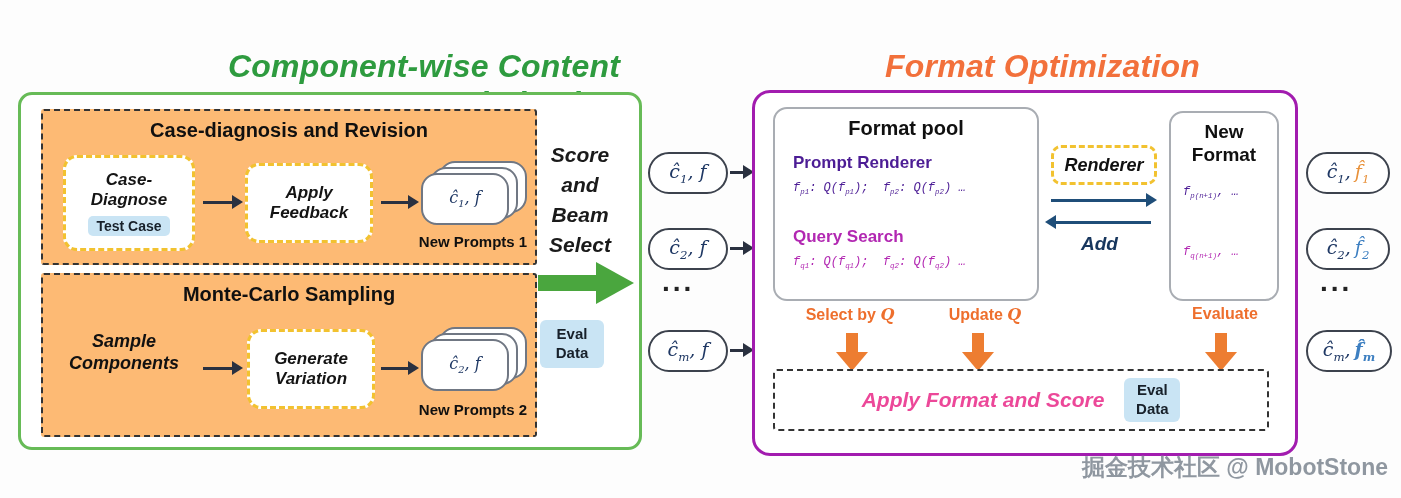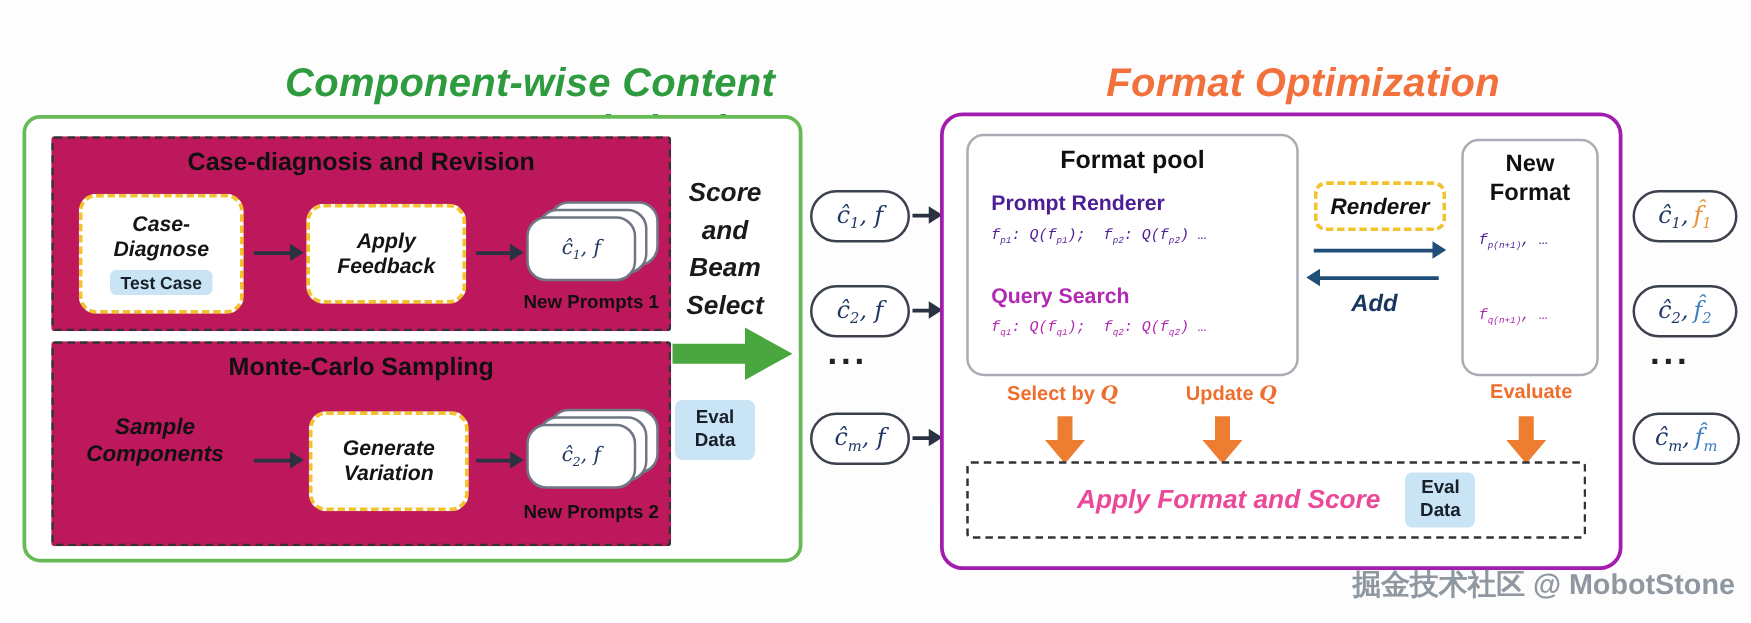"Case-diagnosis and Revision" .dashed-box { background: #be185d -> #fdba74 }
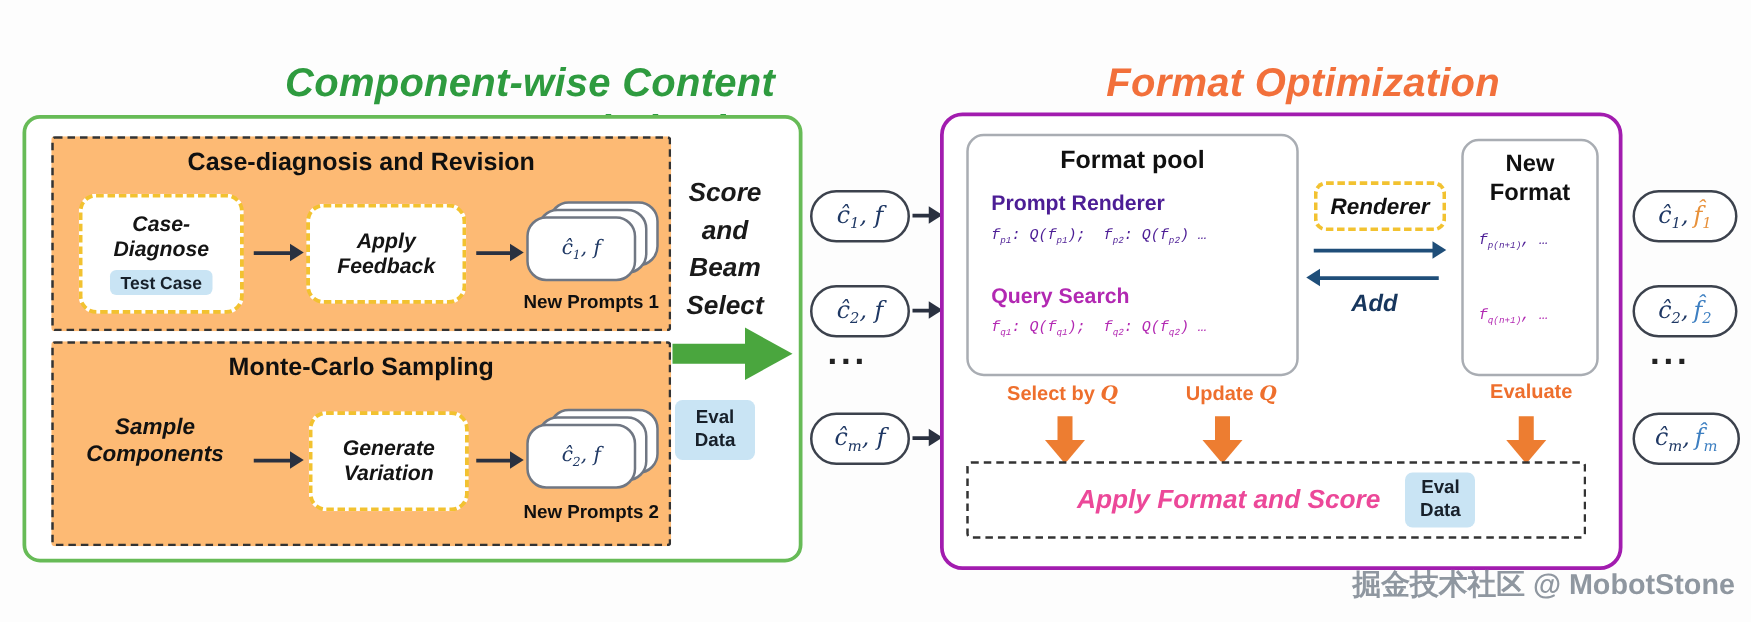"f̂m" span.math { font-weight: none -> bold }
